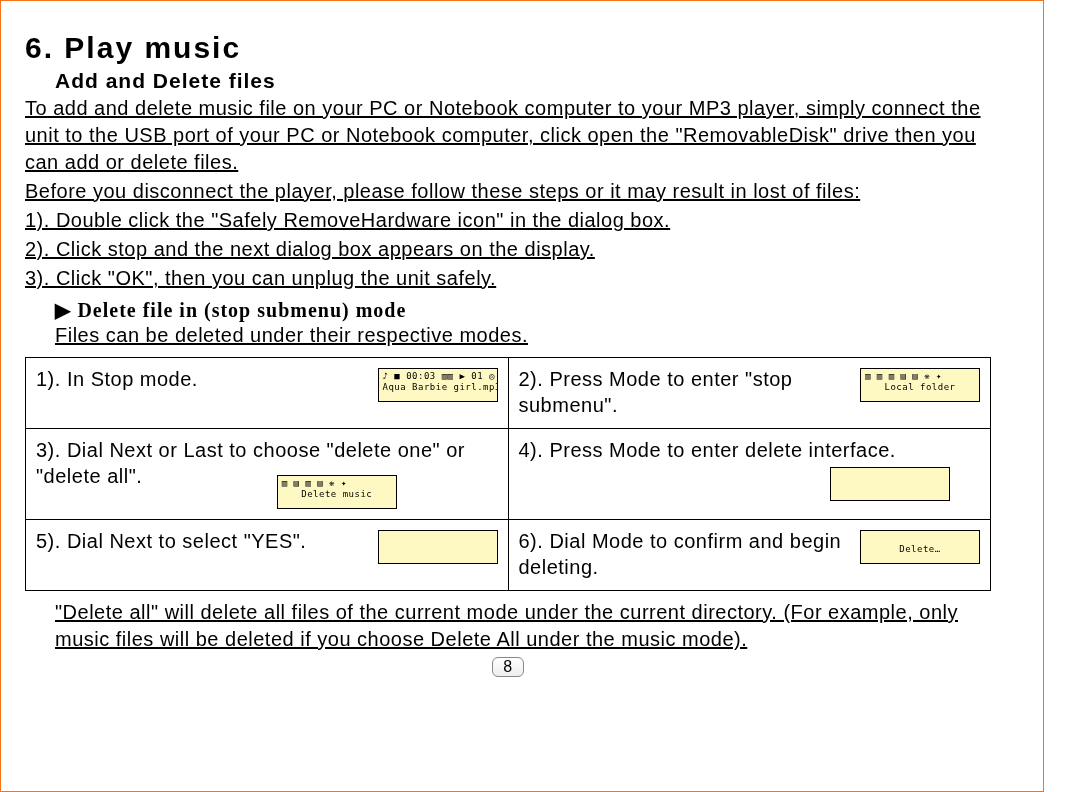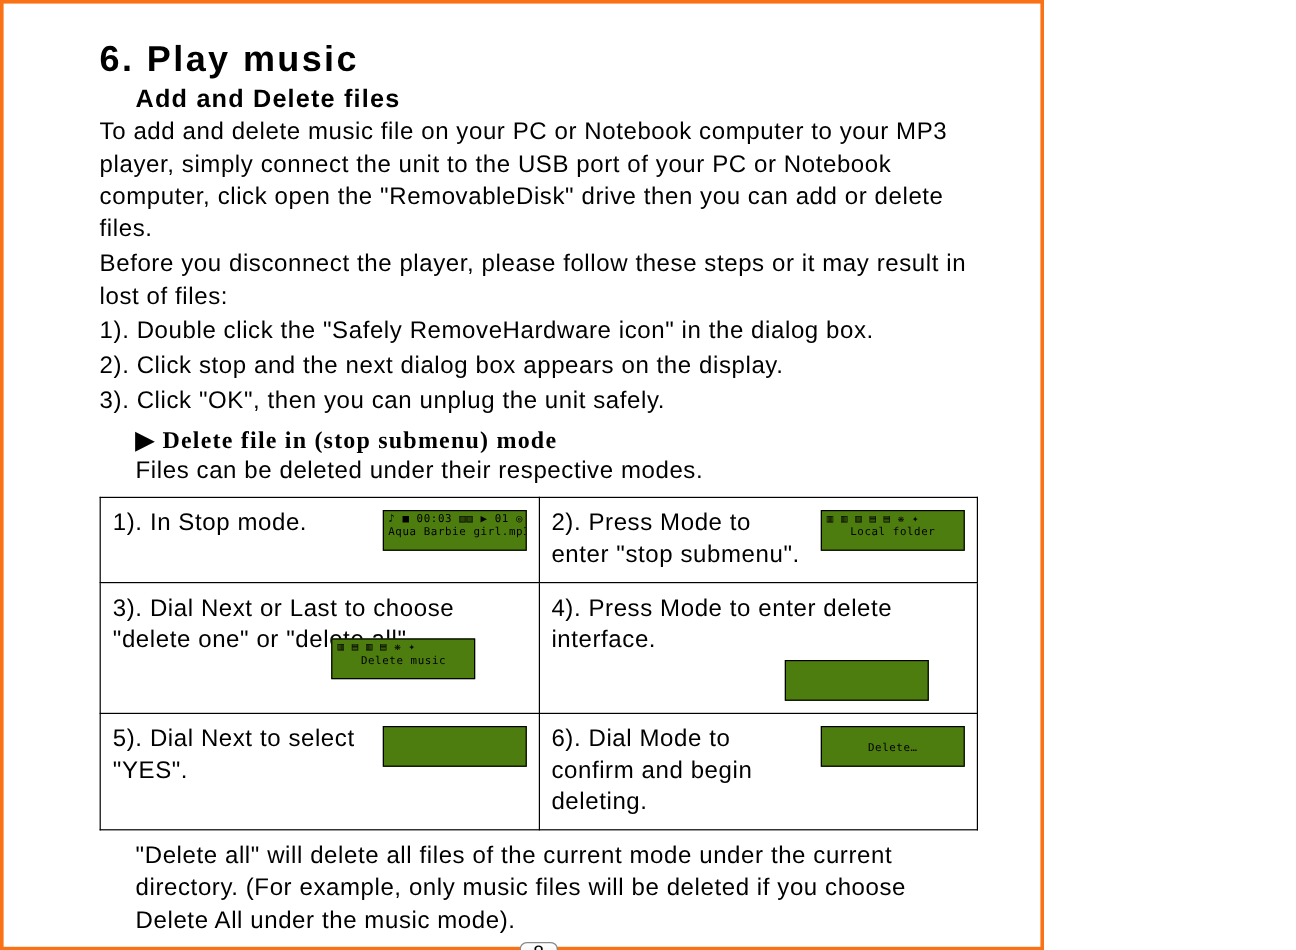"6. Play music" .page { border: 3px solid #f97316 -> 1px solid #f97316; padding: 30px 52px 10px 80px -> 30px 52px 10px 24px; width: 870px -> 1044px }
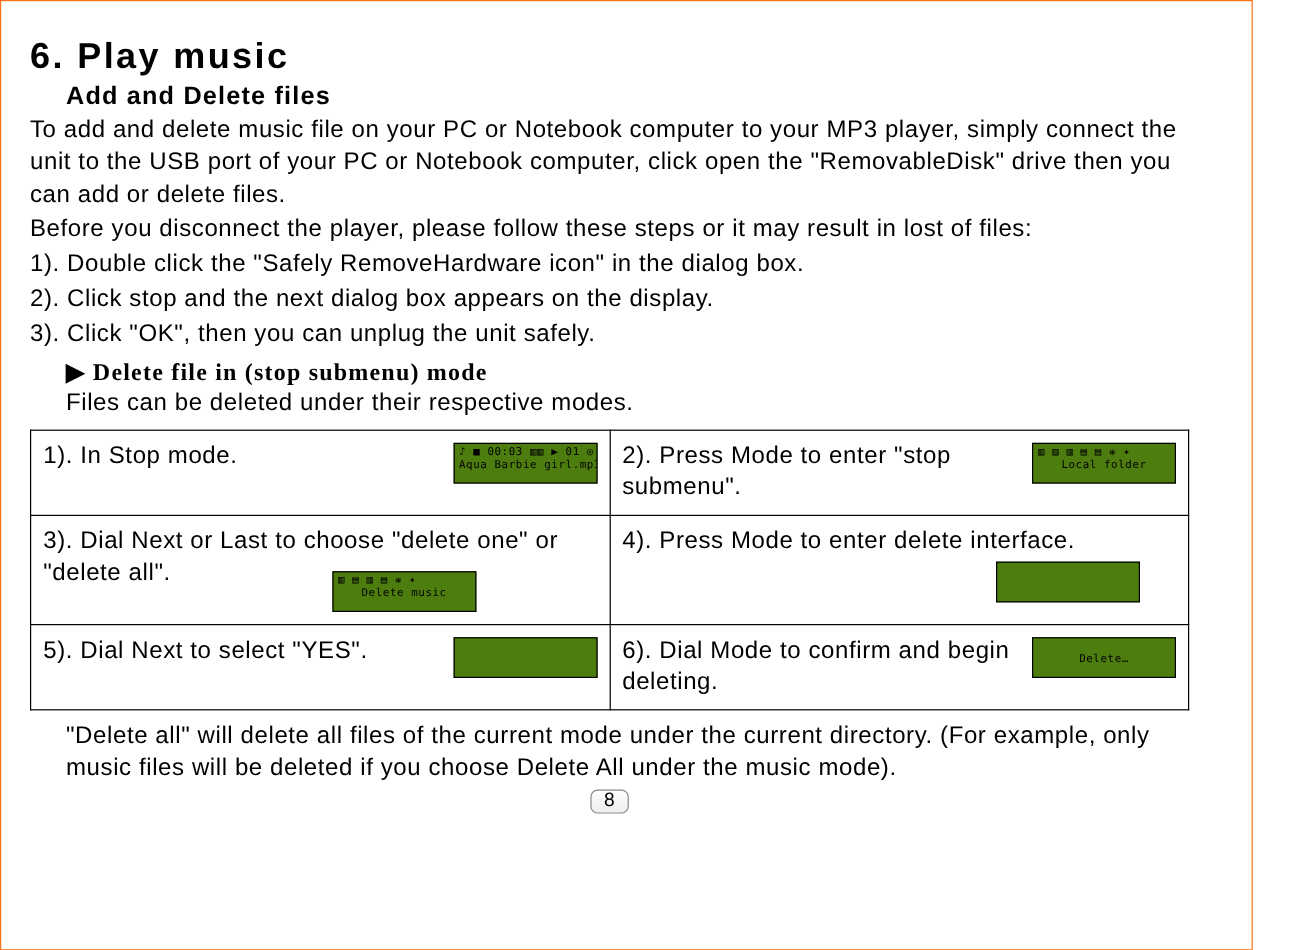"To add and delete music" p { text-decoration: none -> underline }
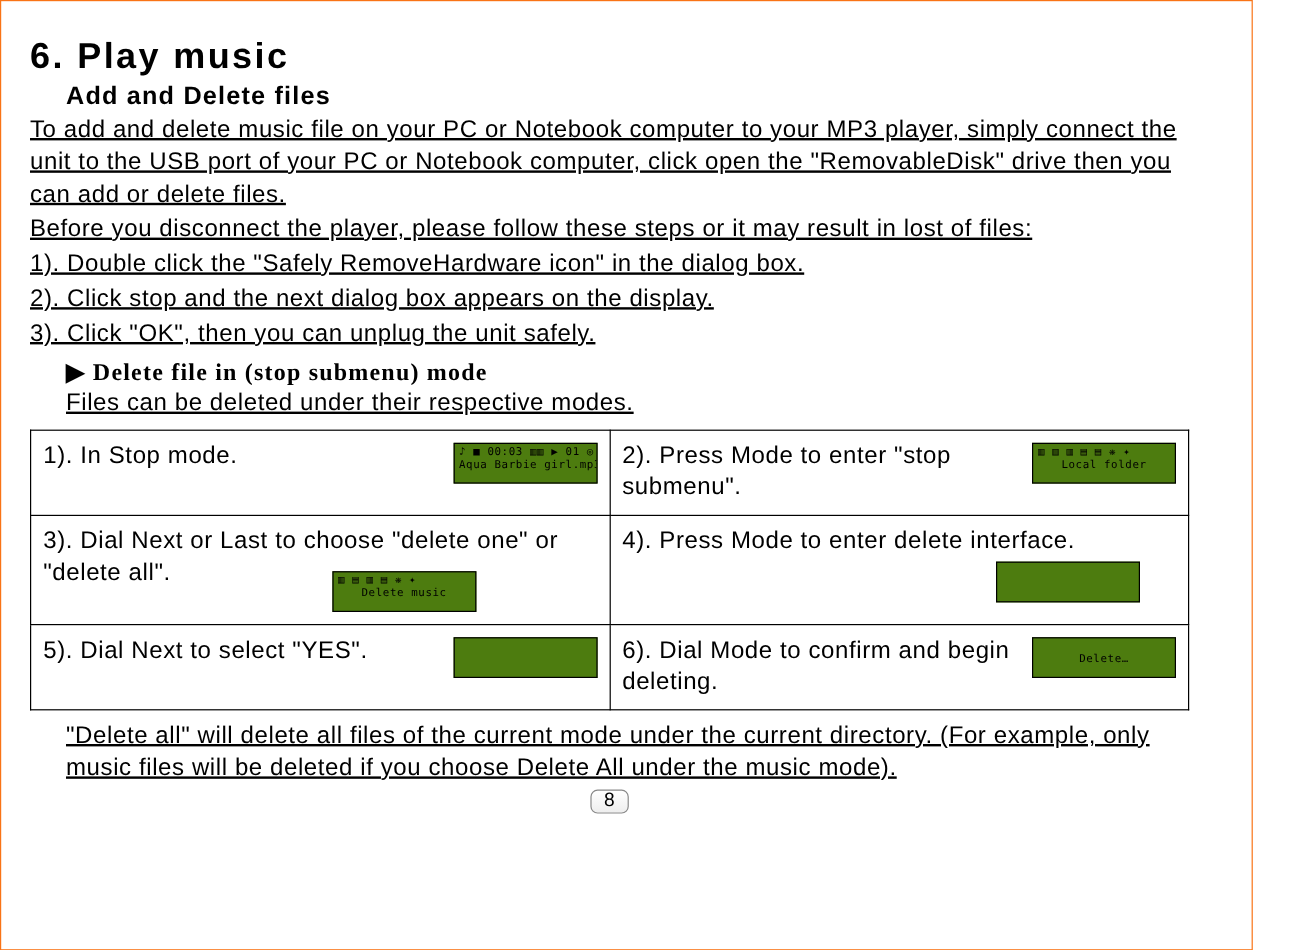"♪ ■ 00:03 ▥▥ ▶" .lcd { background: #4d7c0f -> #fef9c3 }
